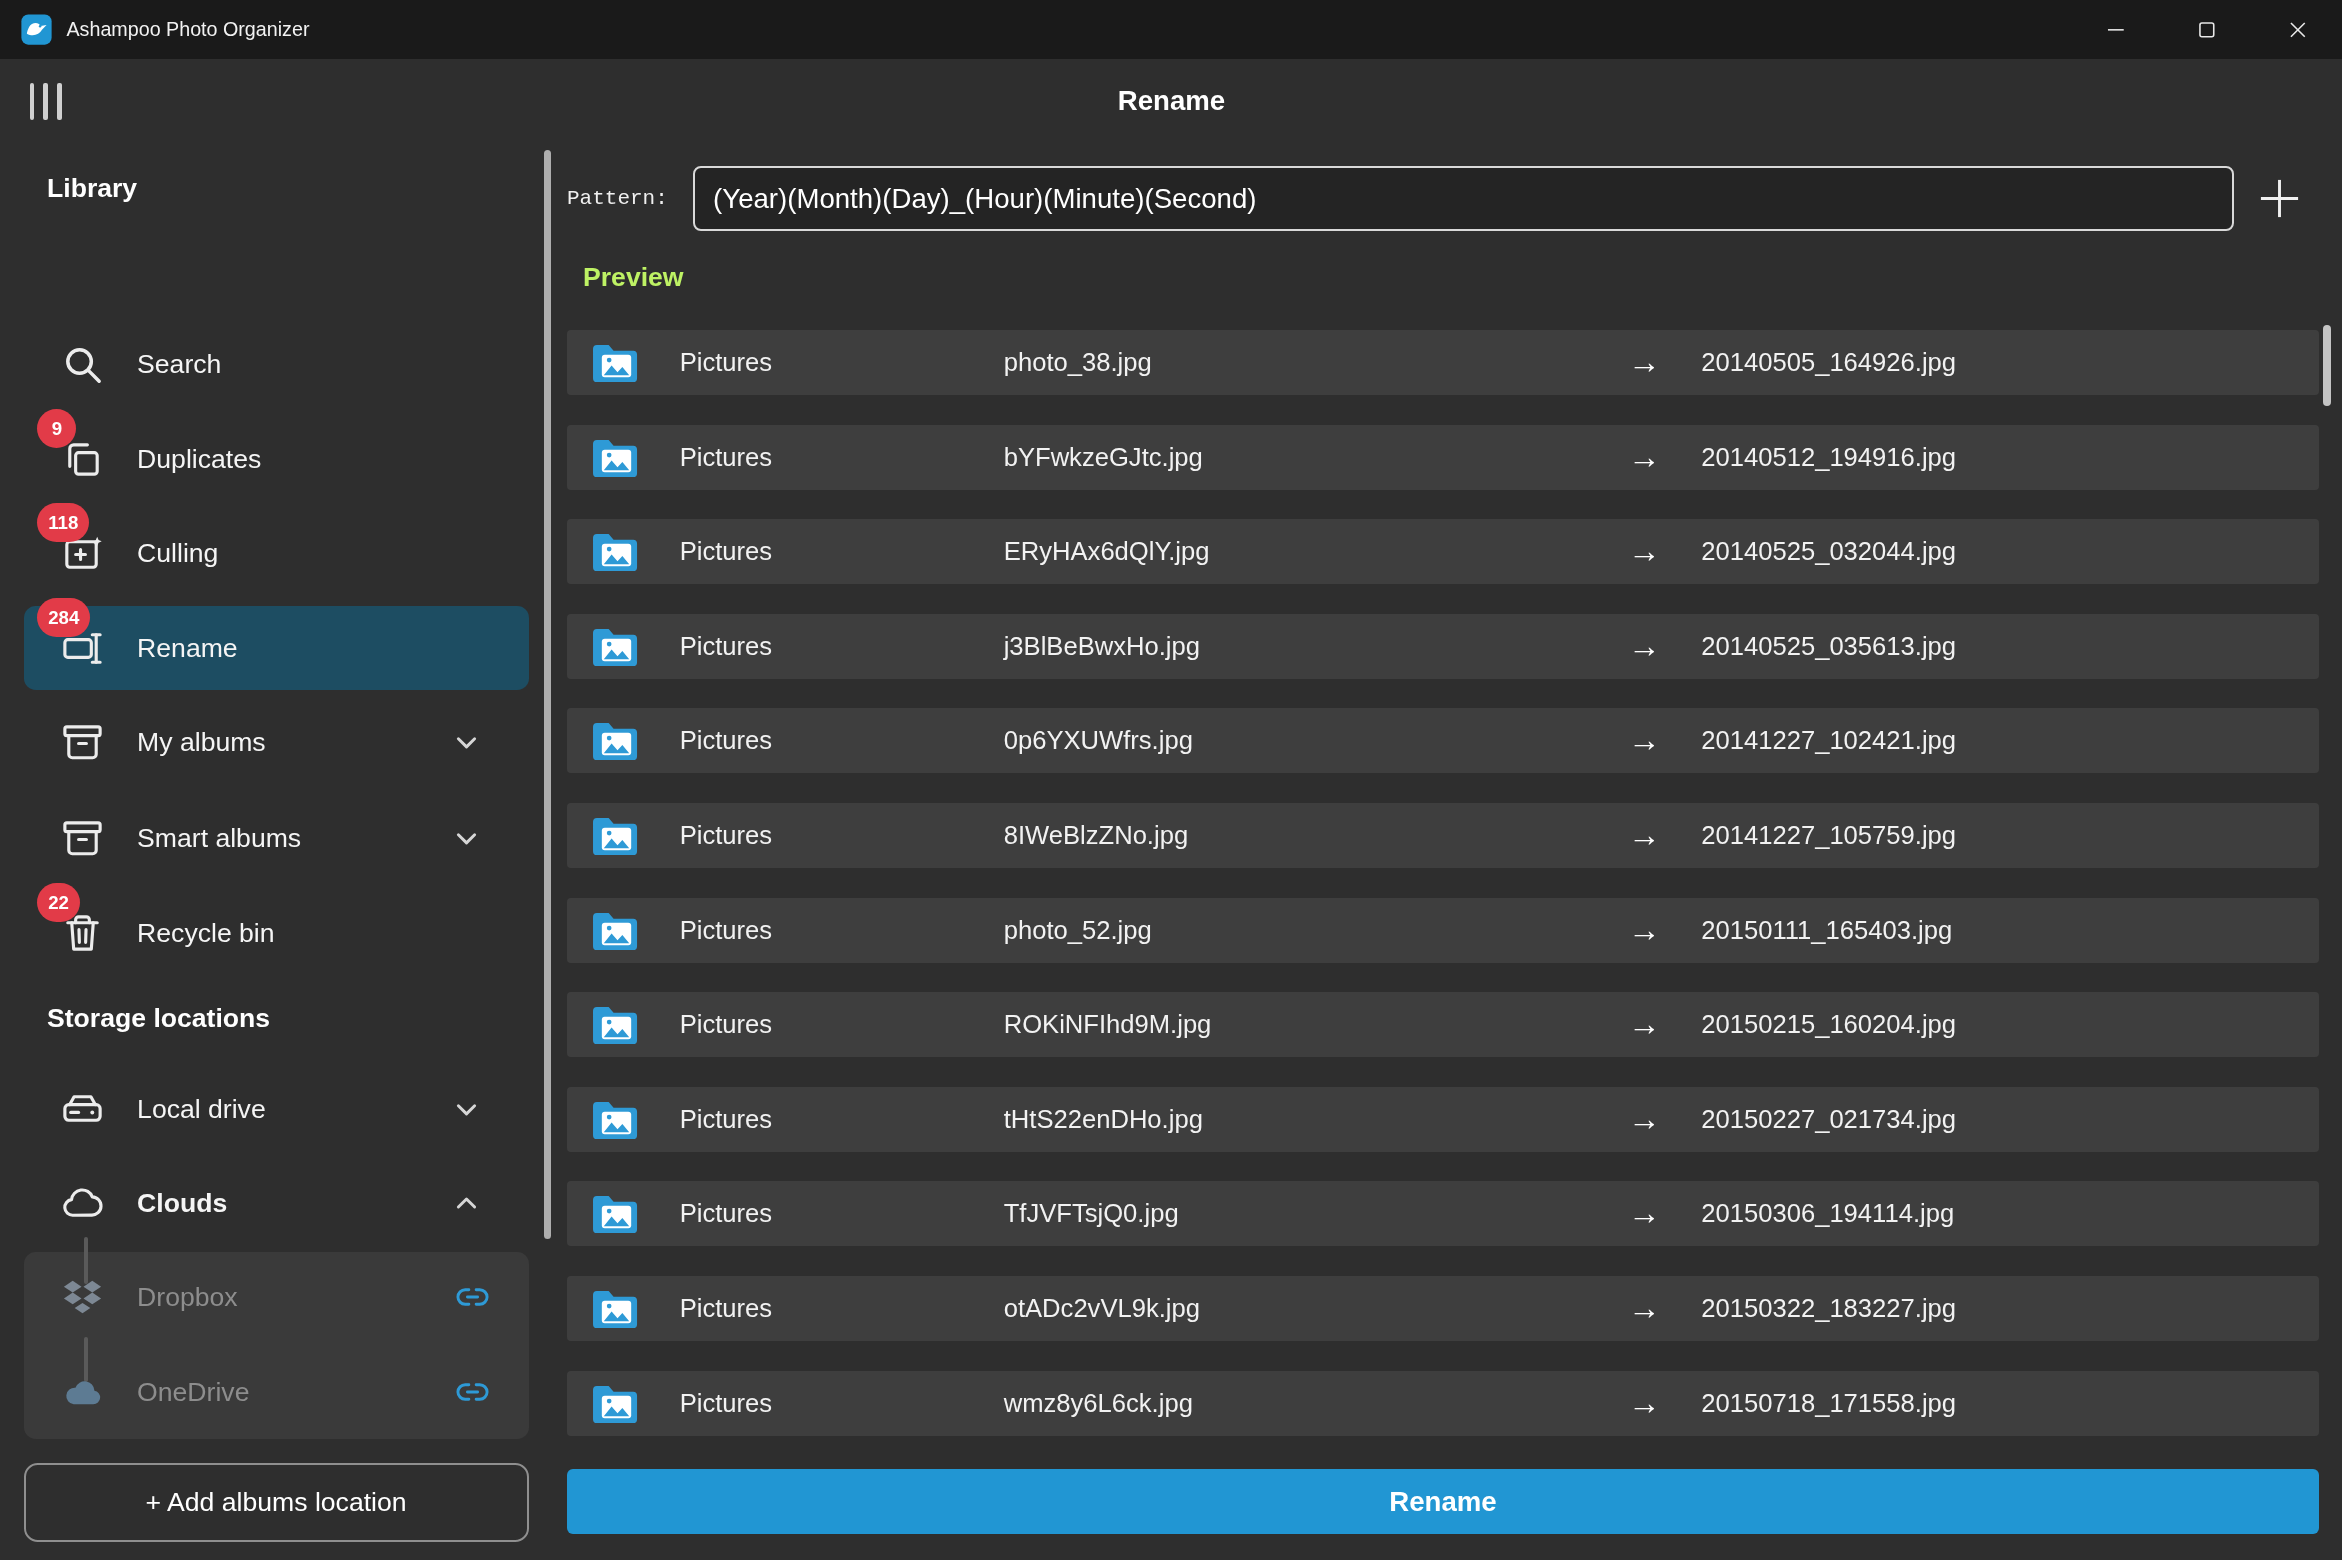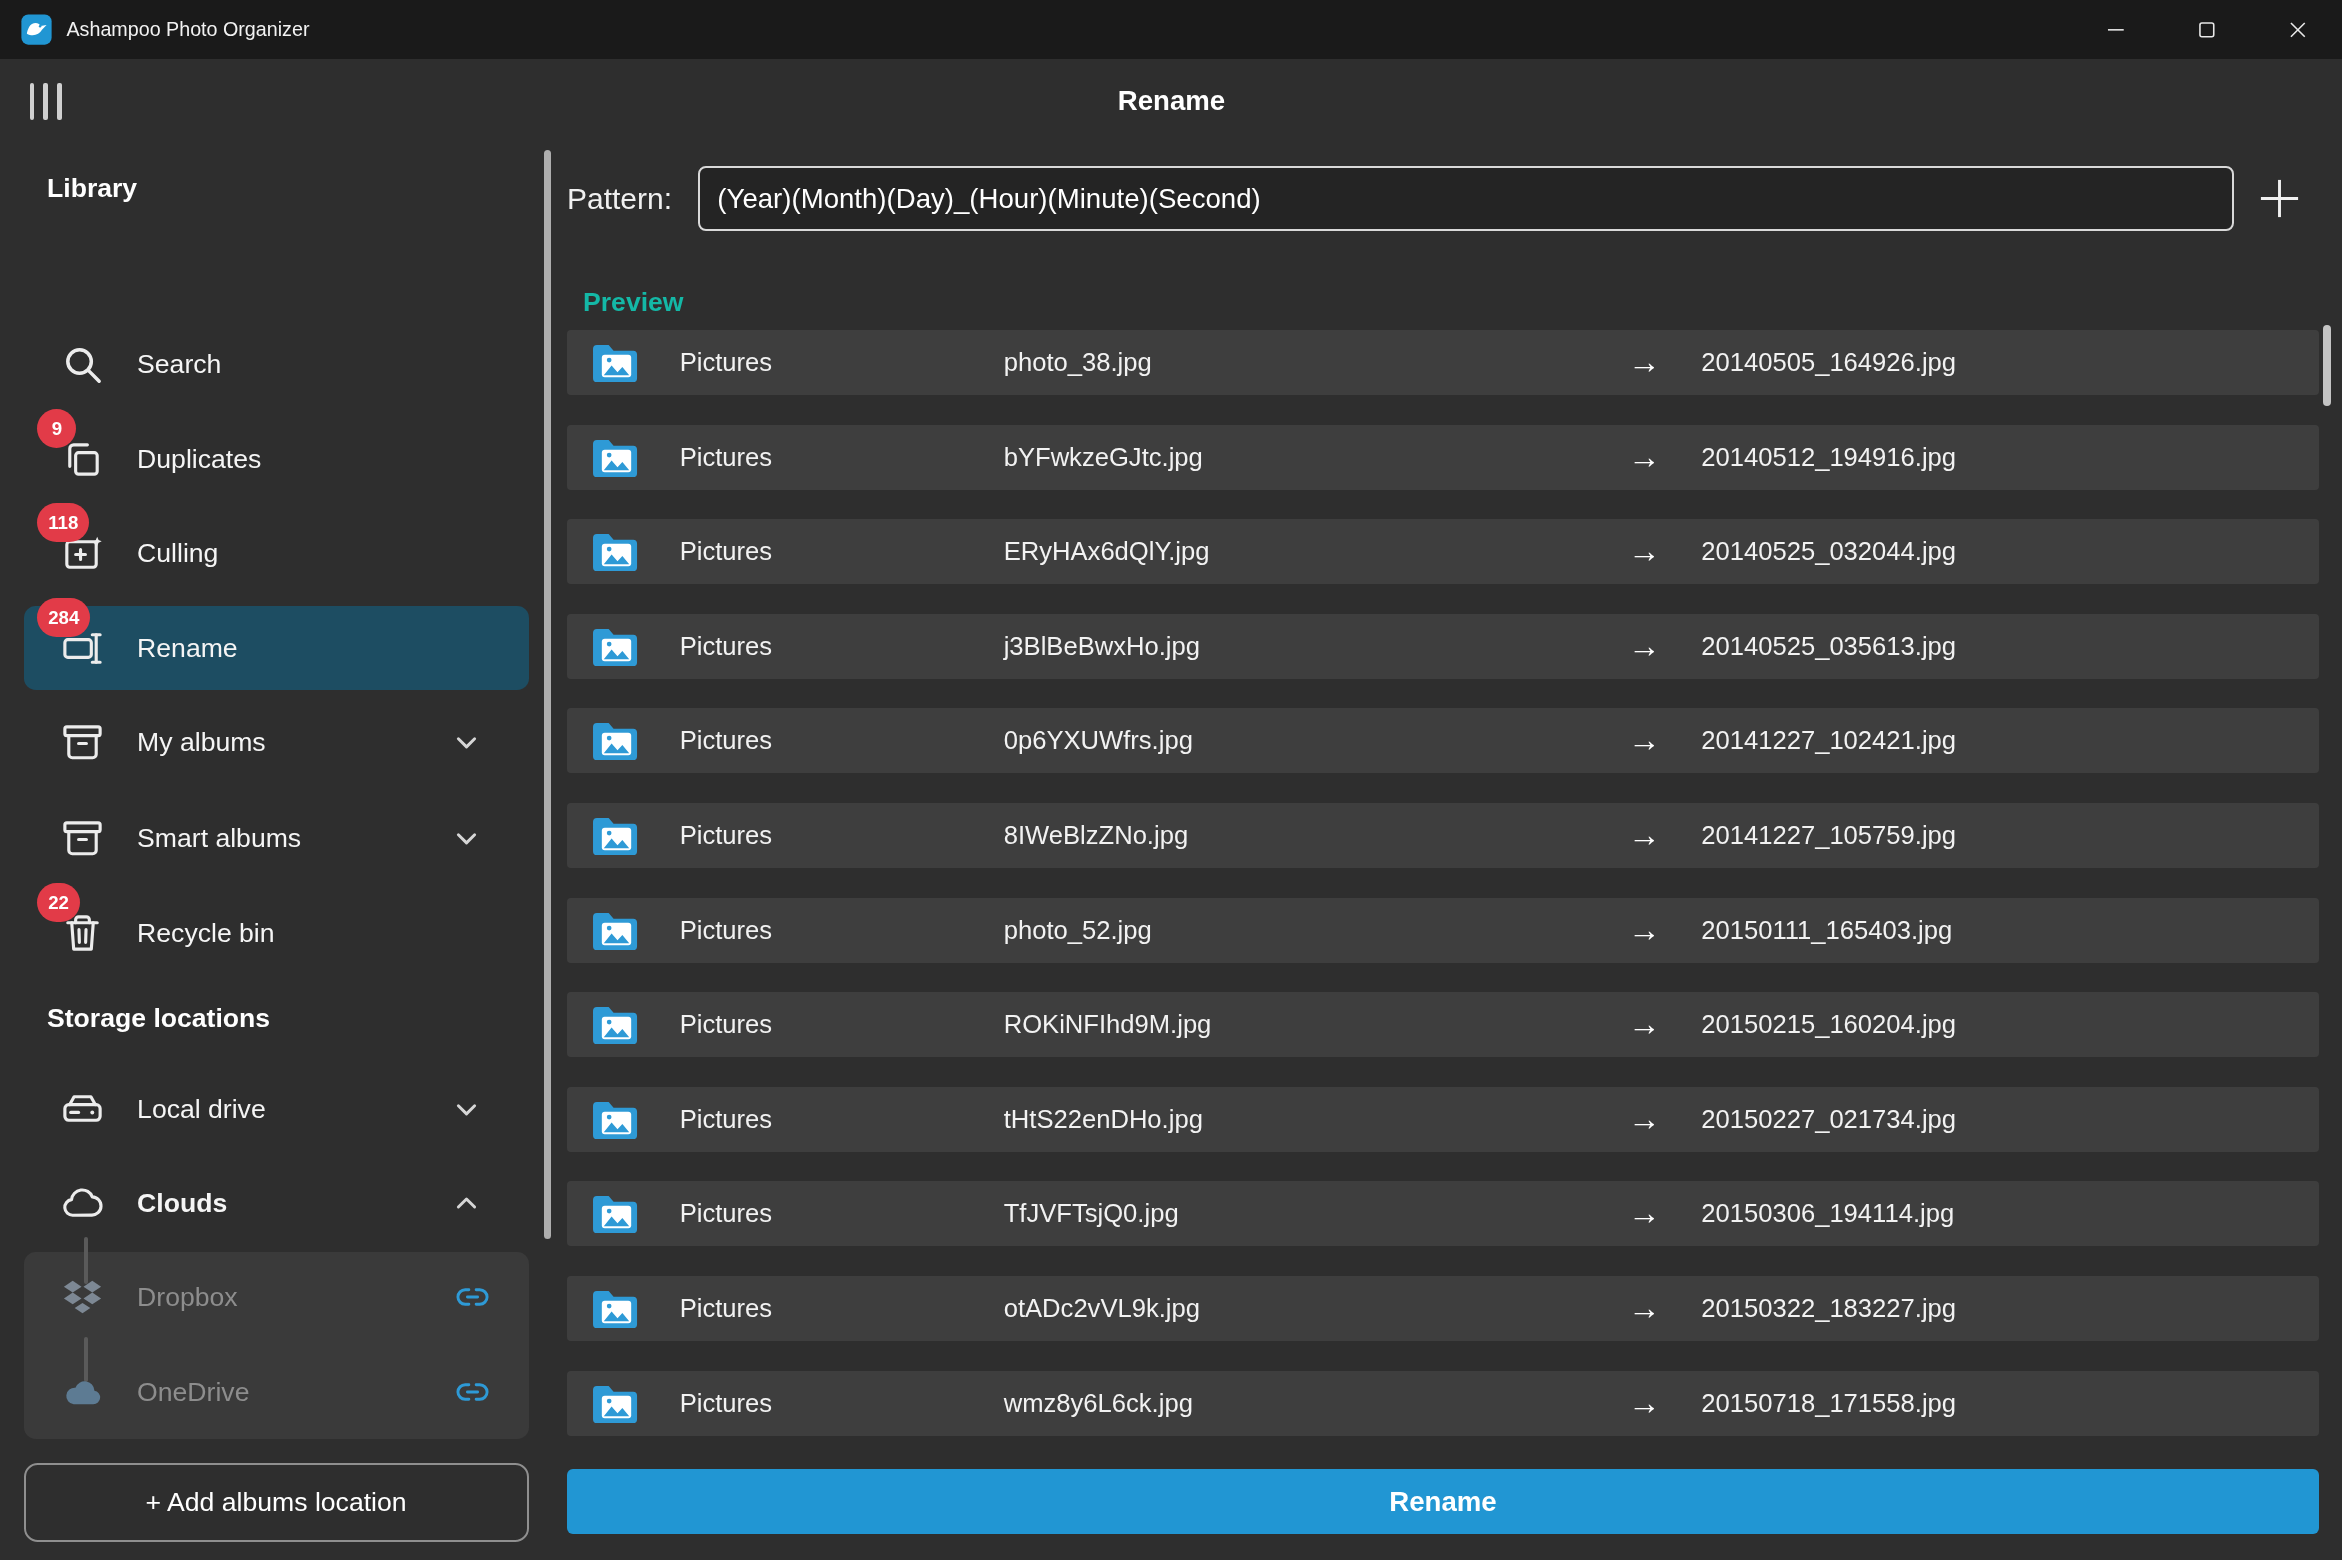"Pattern:" .pattern-label { font-family: none -> Liberation Mono, monospace; font-size: 30px -> 21px }
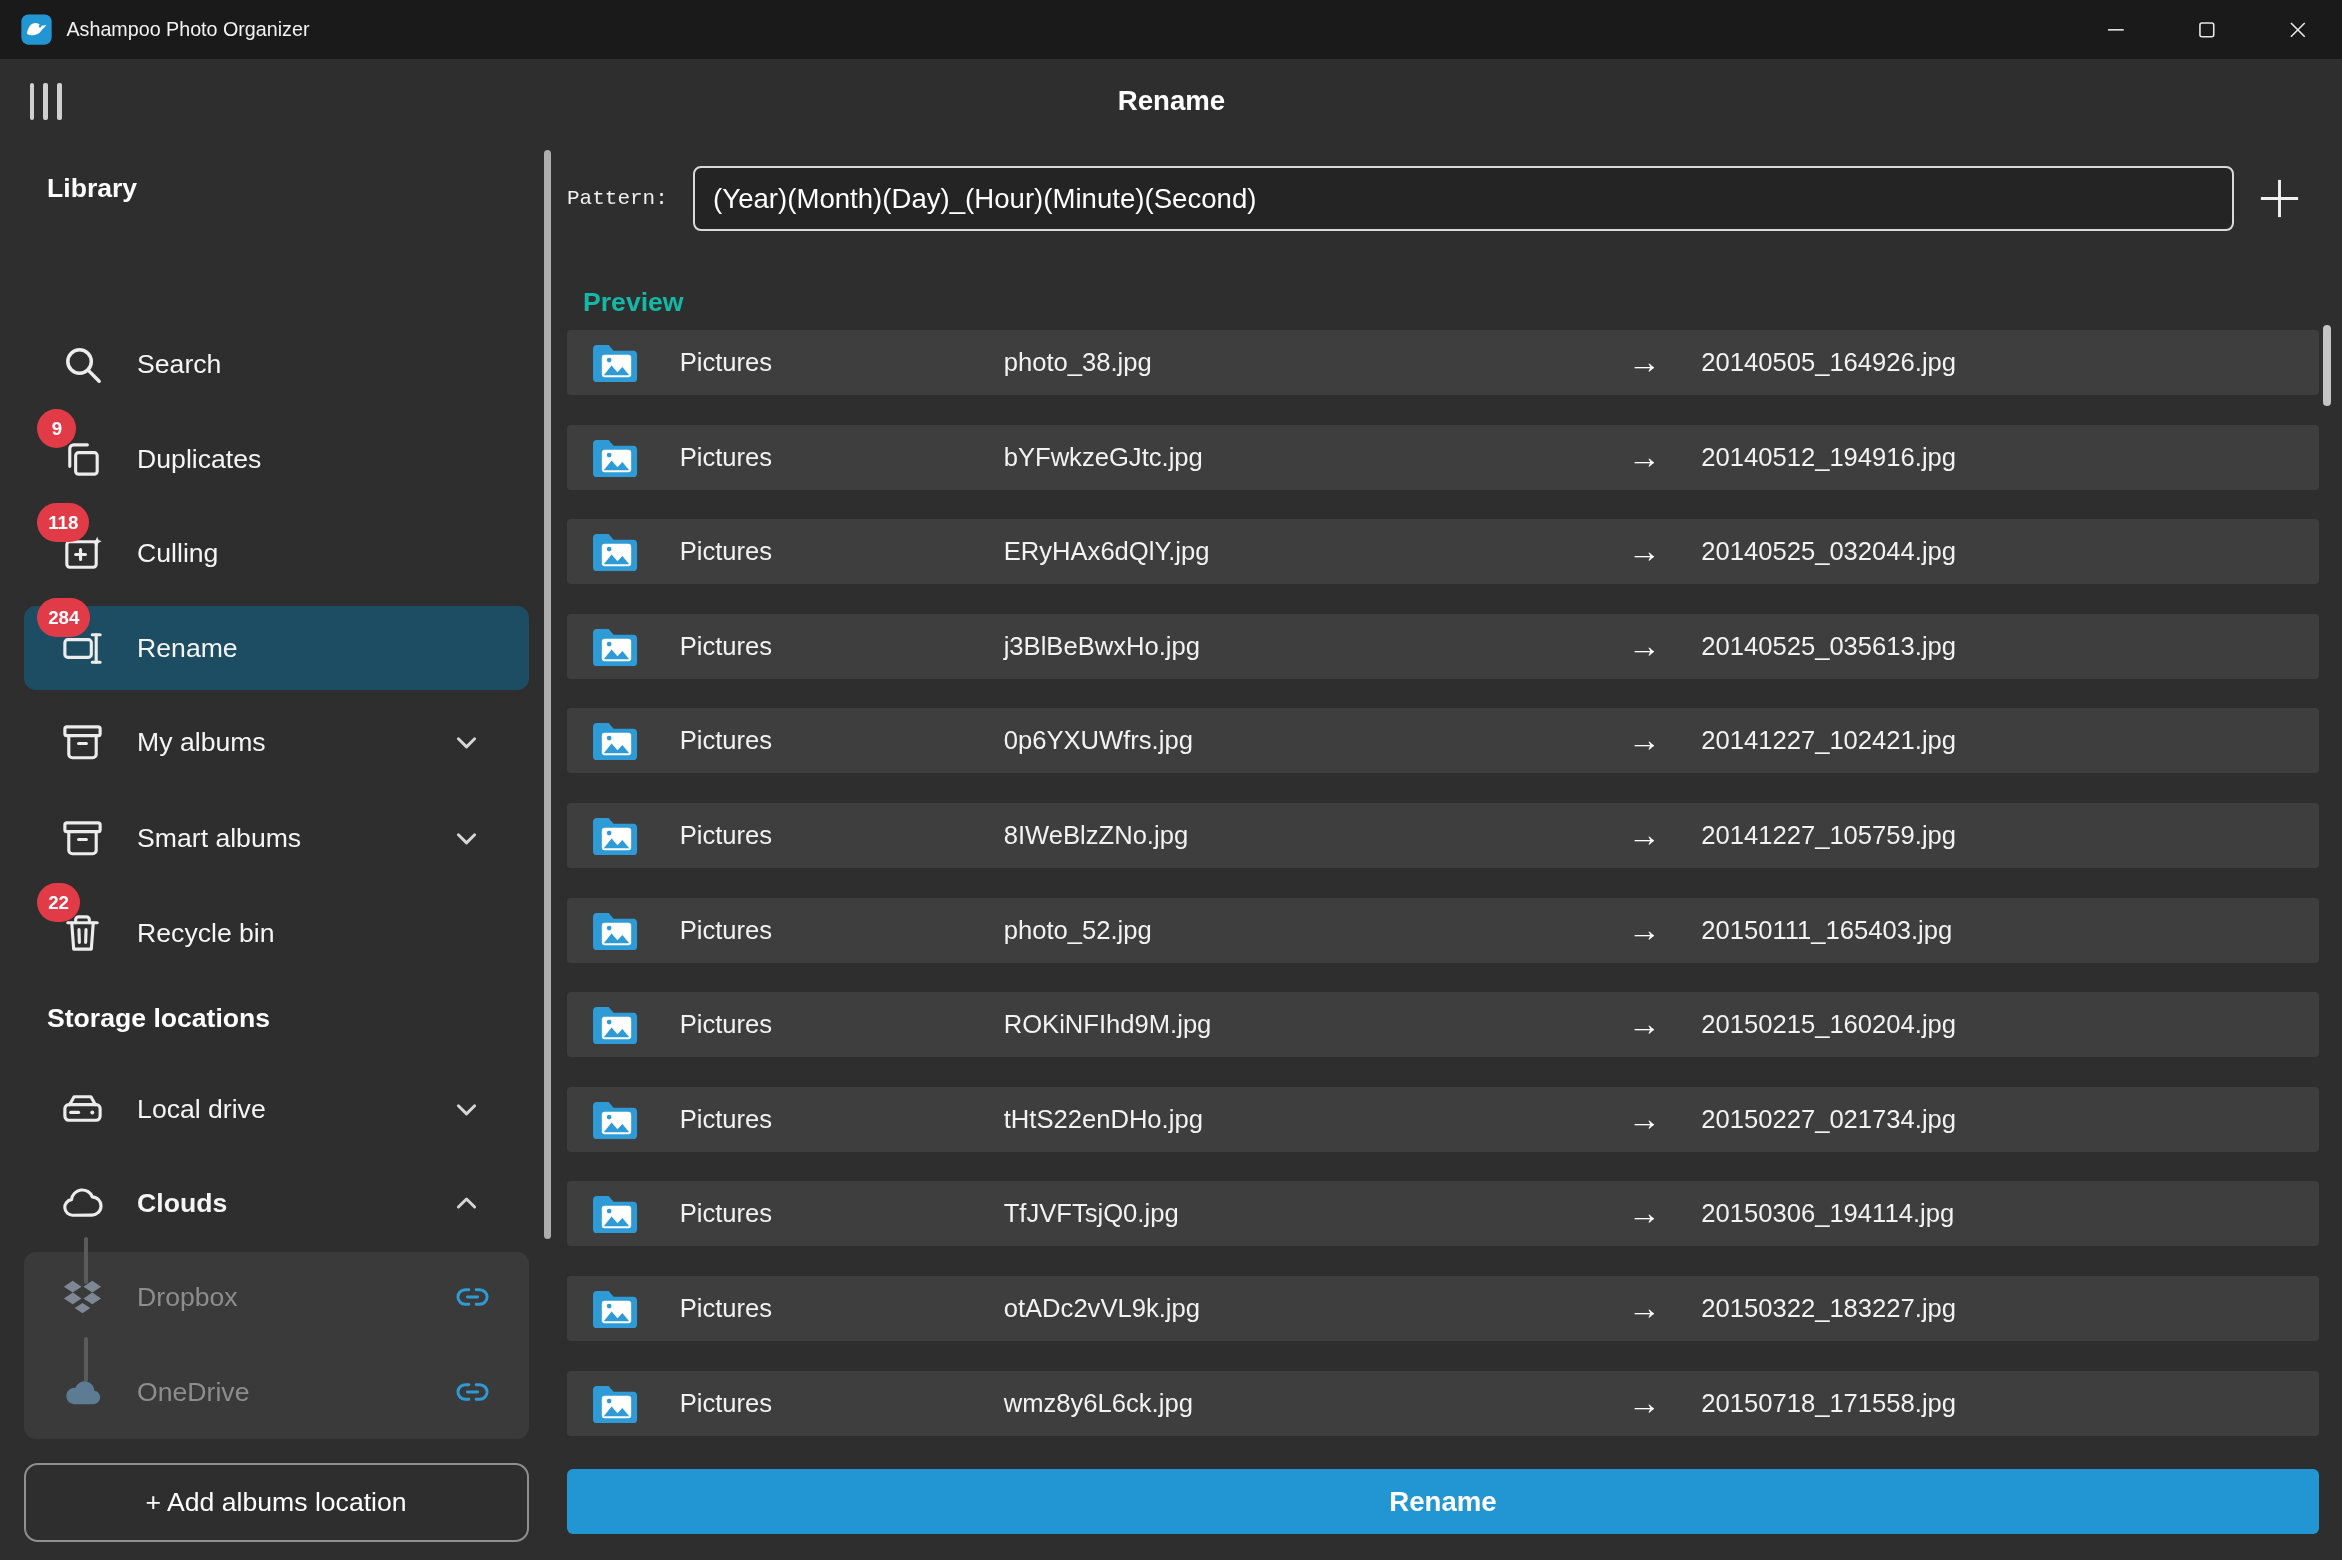"Preview" .preview-heading { color: #14b8a6 -> #bef264; margin-top: 25px -> none }
